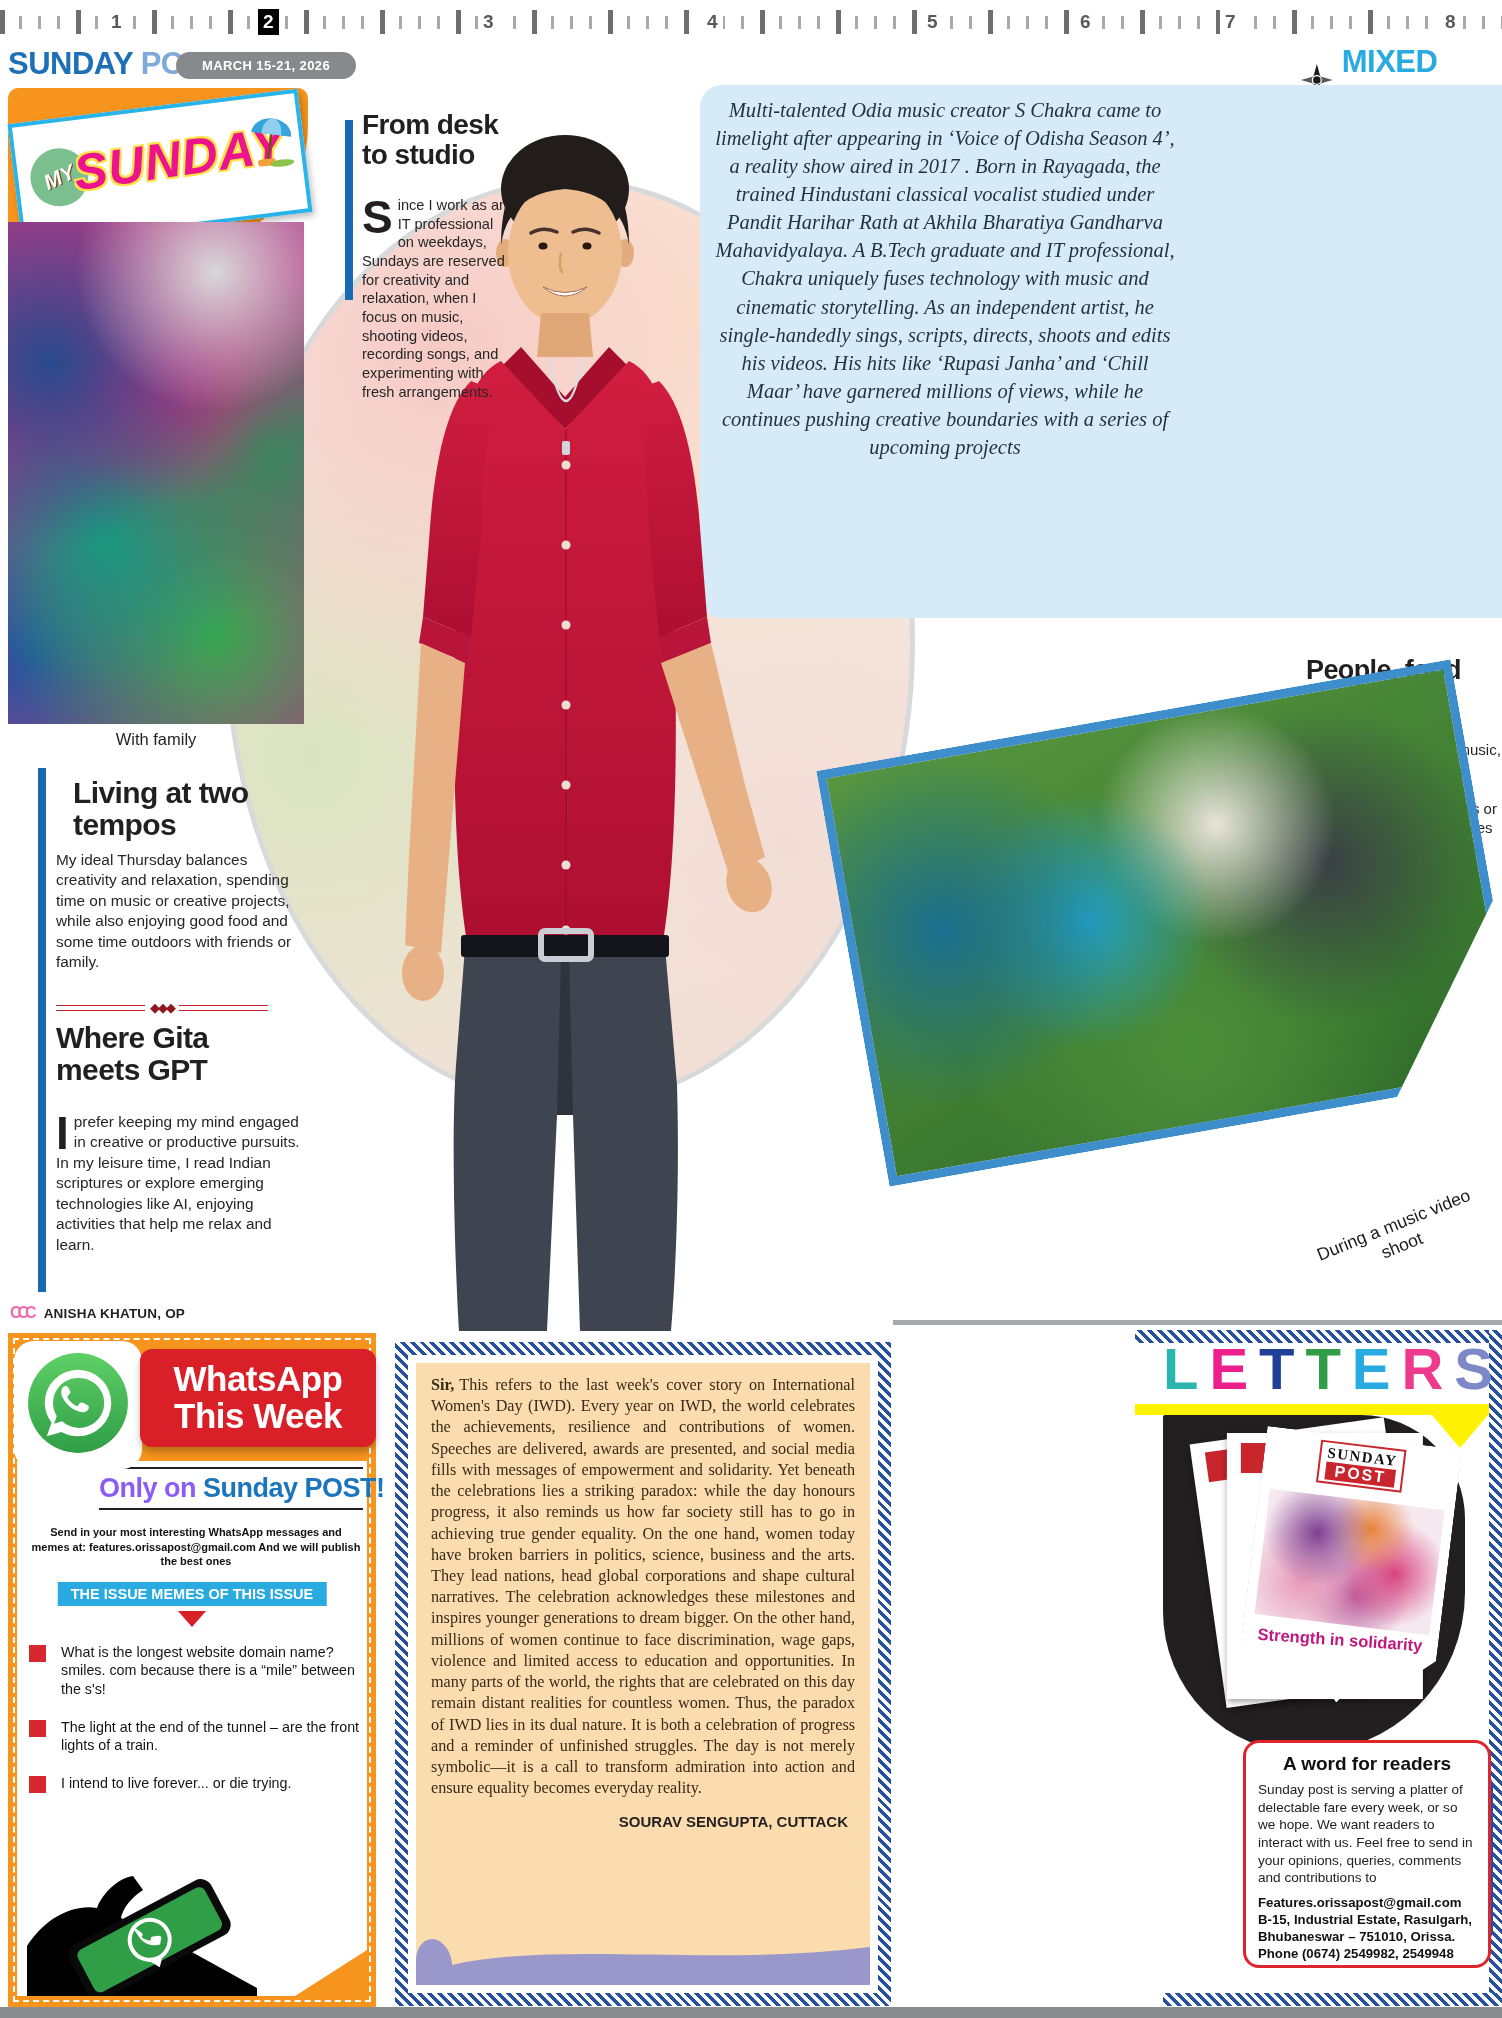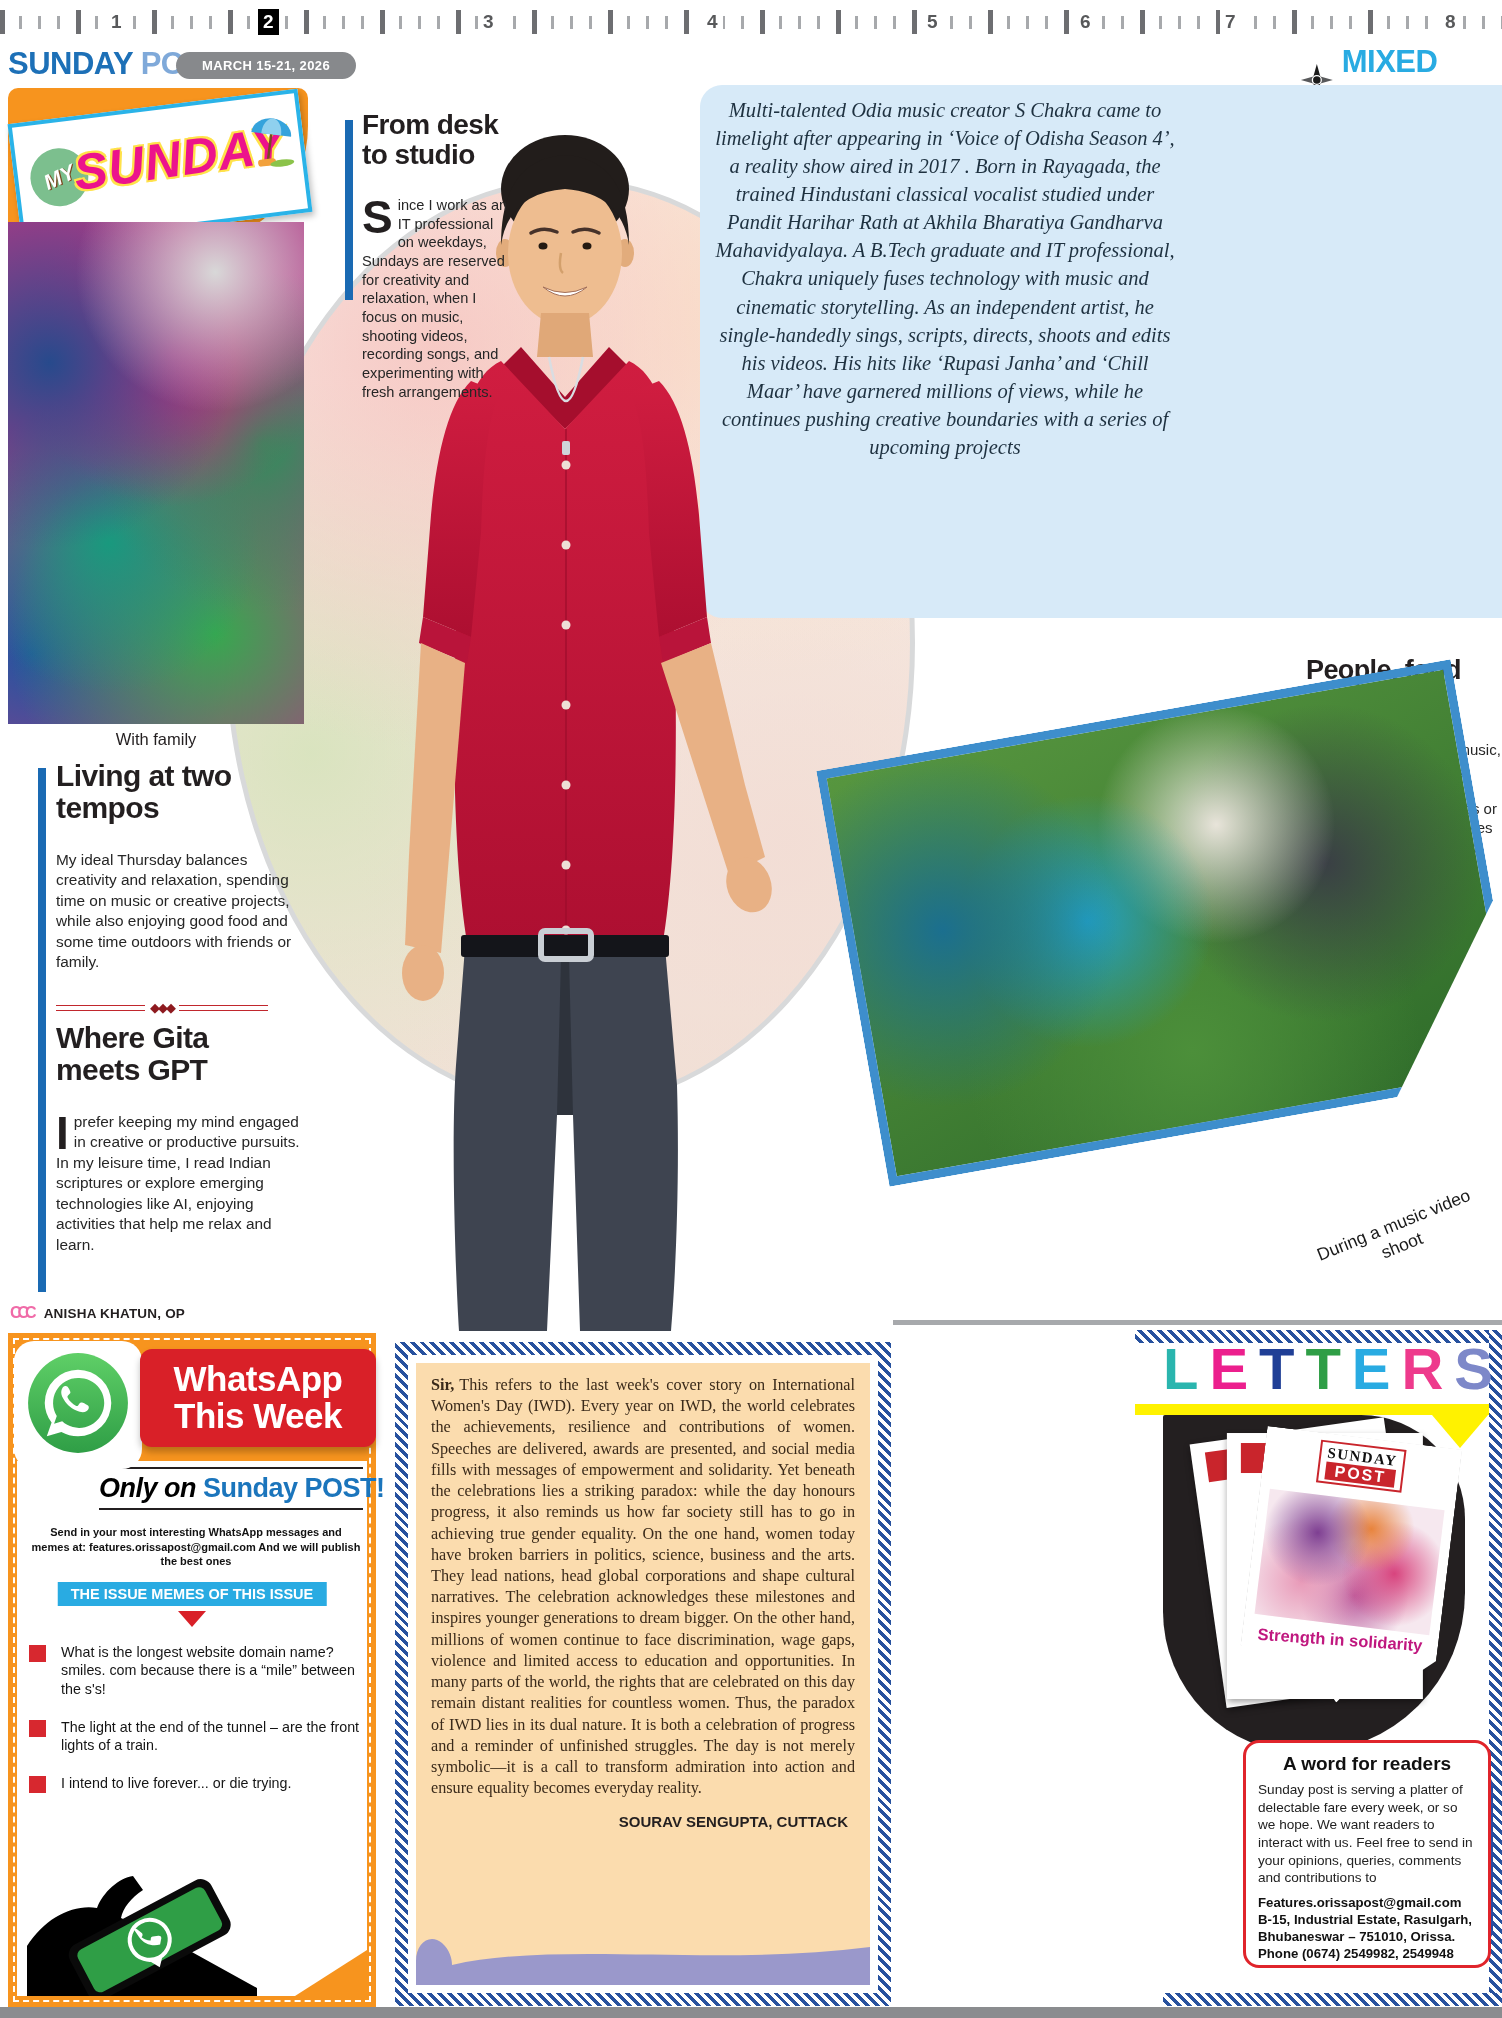"Living at two tempos" h3.abs { margin: 0 -> 17px }
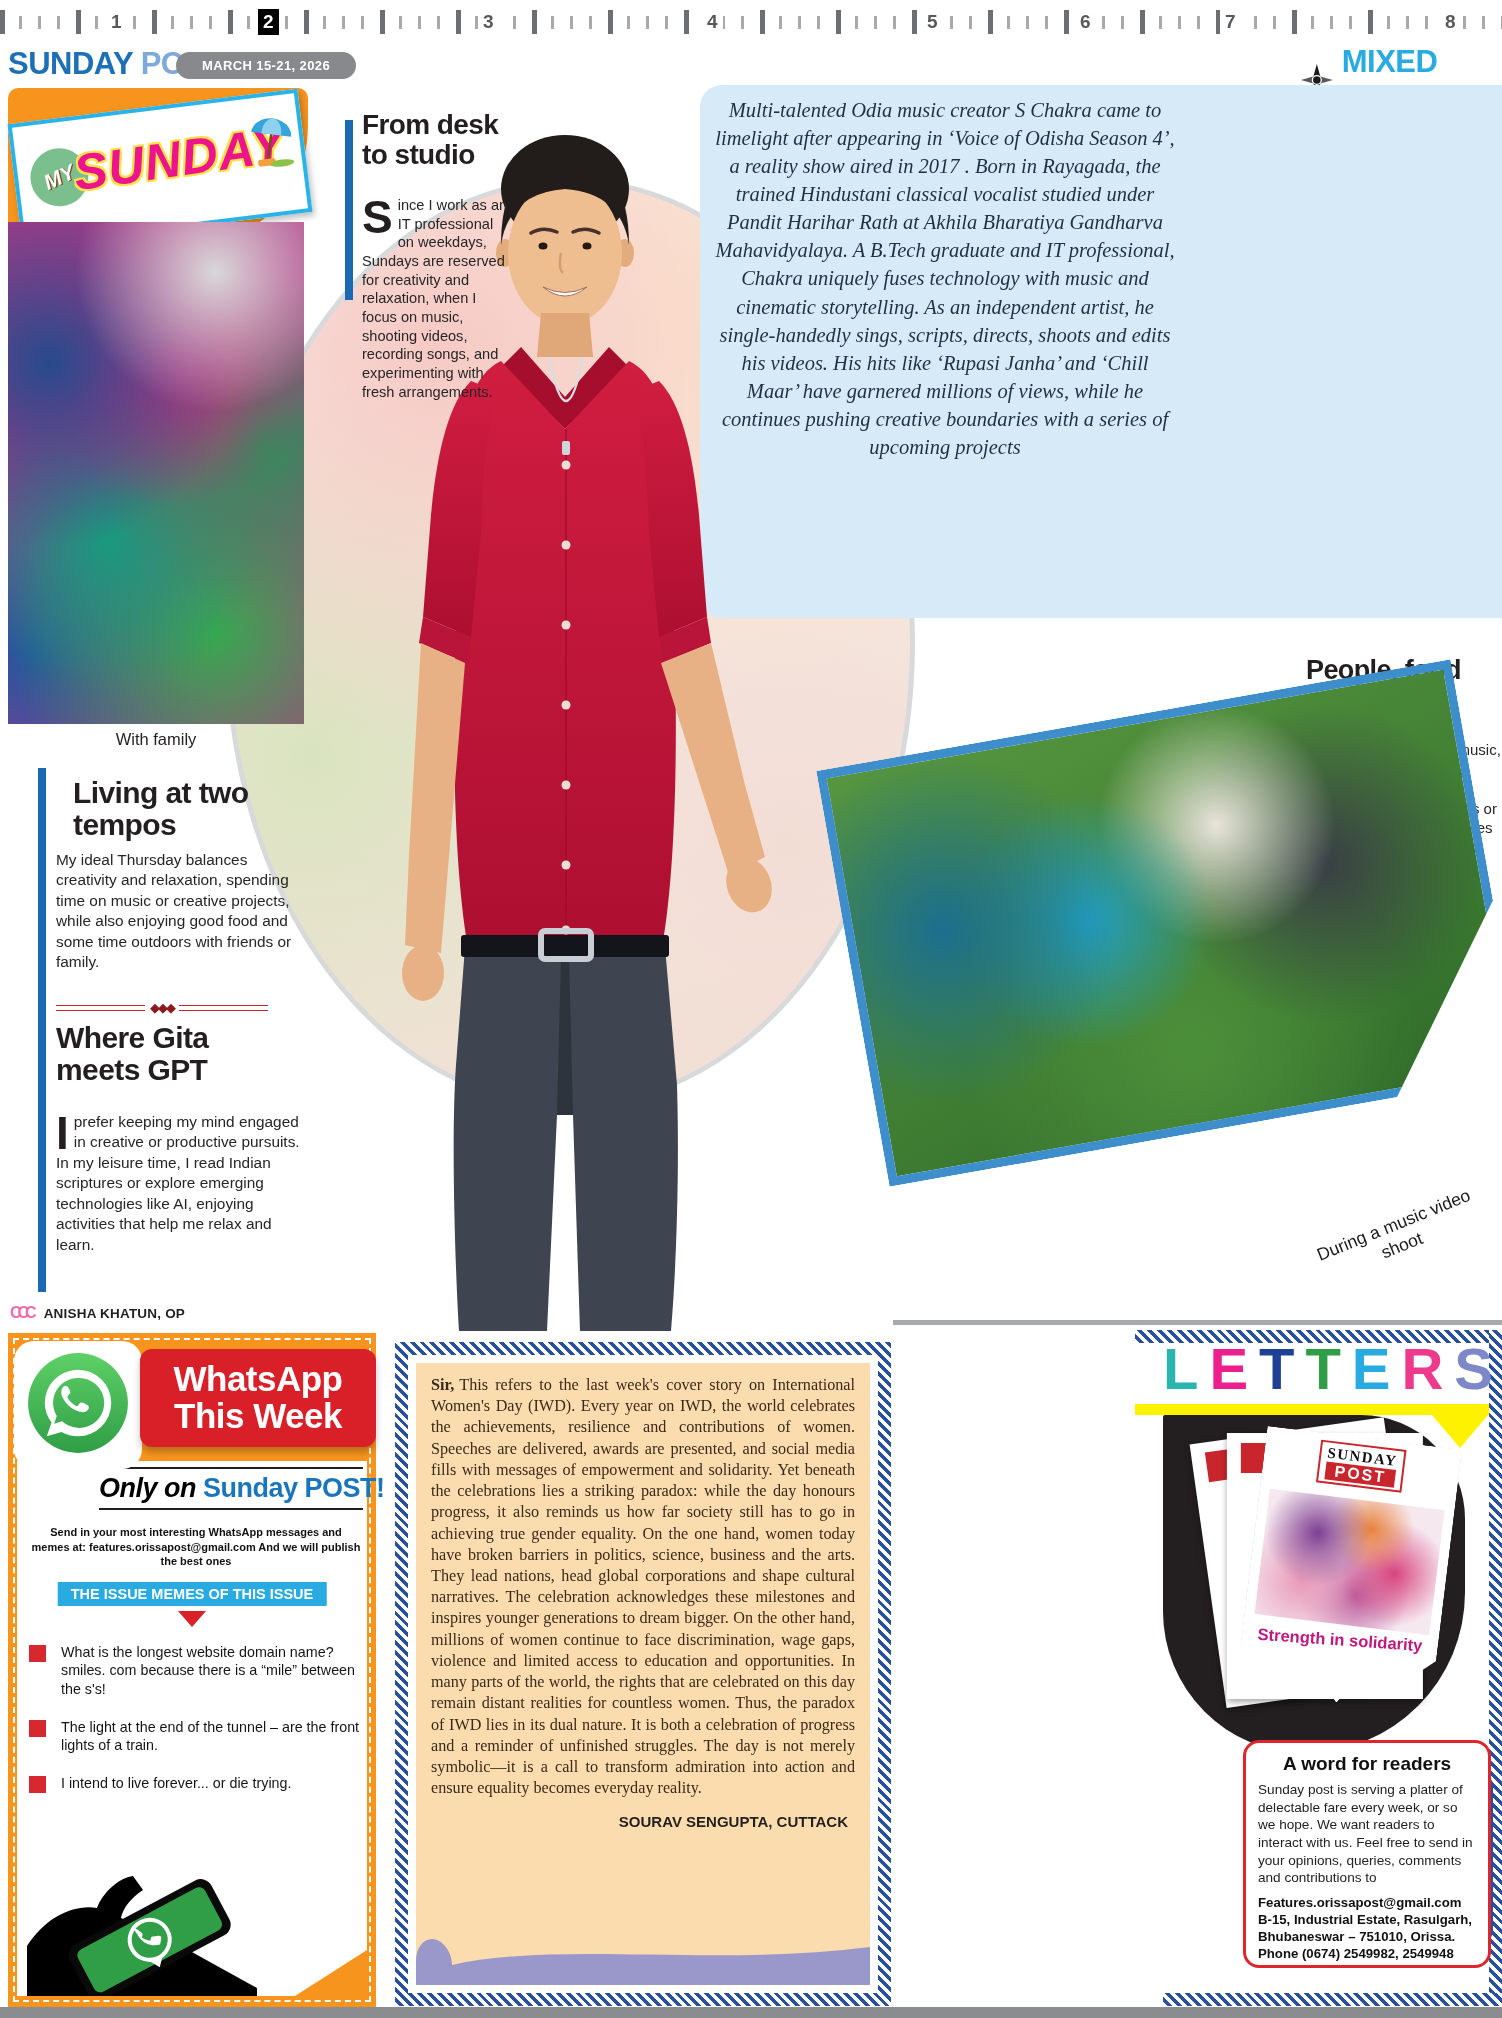"Only on" .only-black { color: #000000 -> #8b5cf6; font-style: italic -> none }
